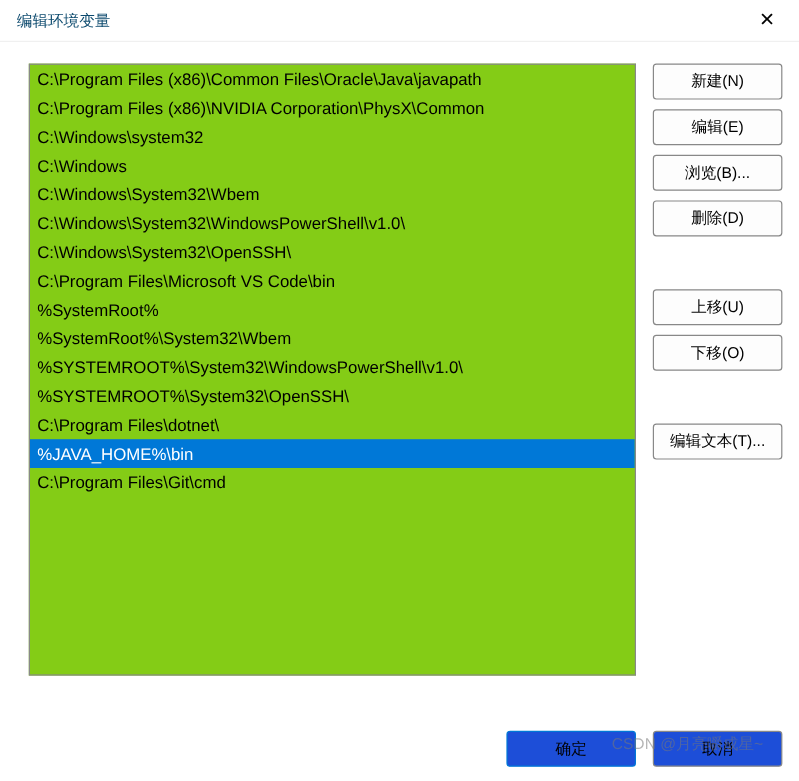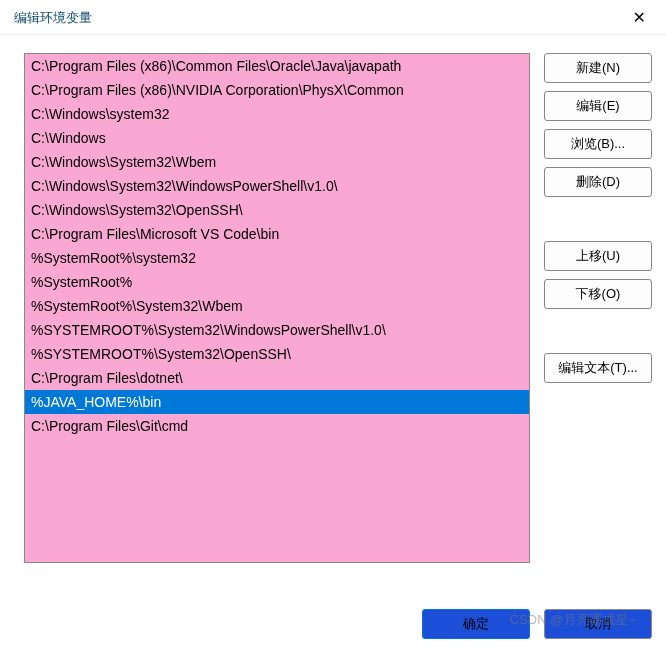"C:\Program Files (x86)\Common" .listbox { background: #f9a8d4 -> #84cc16 }
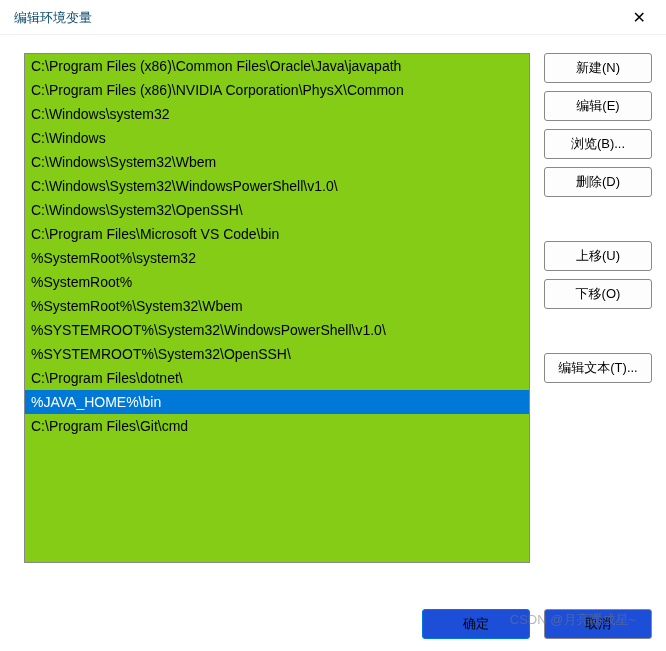"%SystemRoot%\system32" div.list-item { html: <div>%SystemRoot%\system32</div> -> none }
